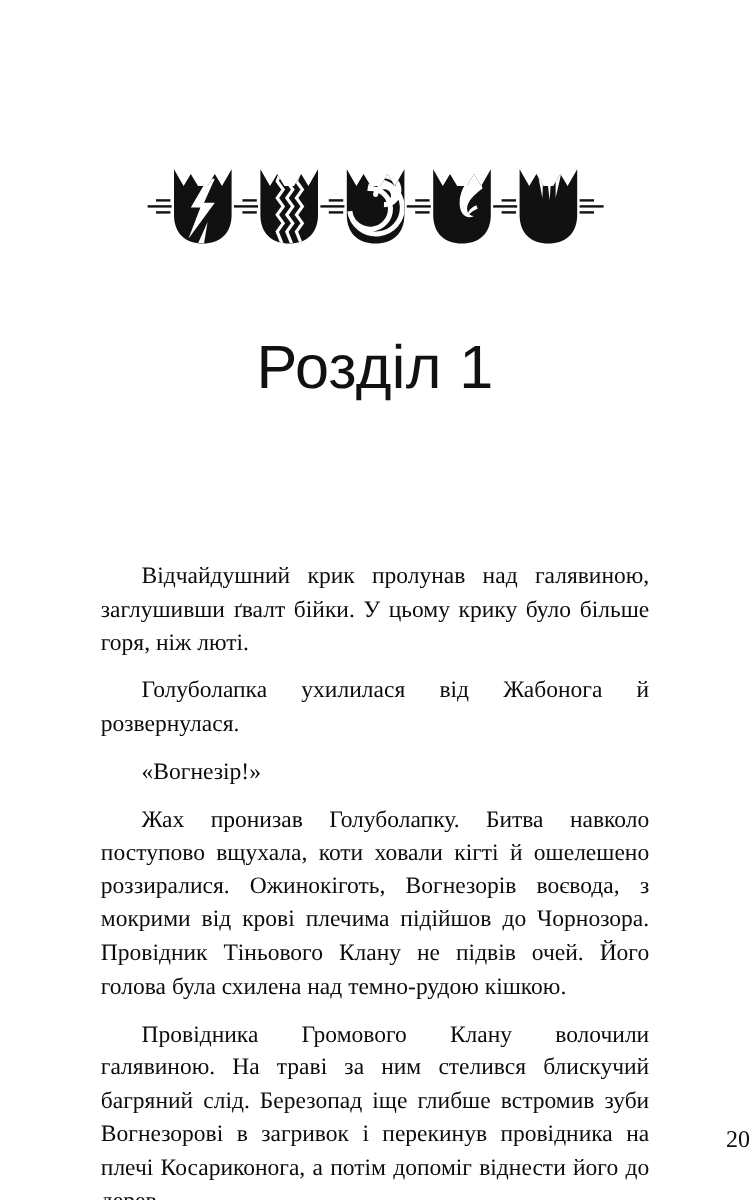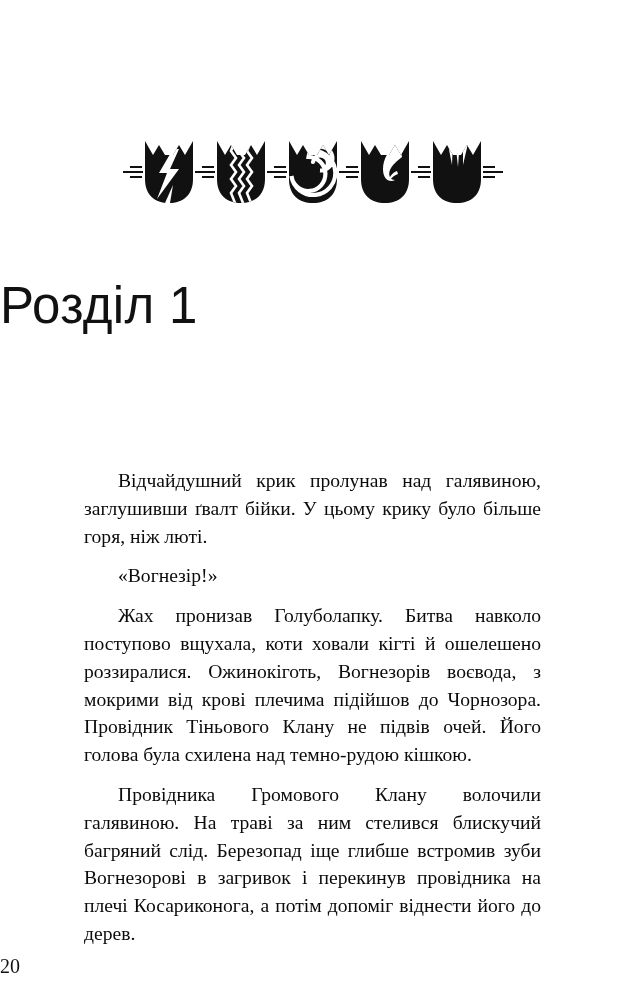"Розділ 1" .chapter-title { text-align: left -> center }
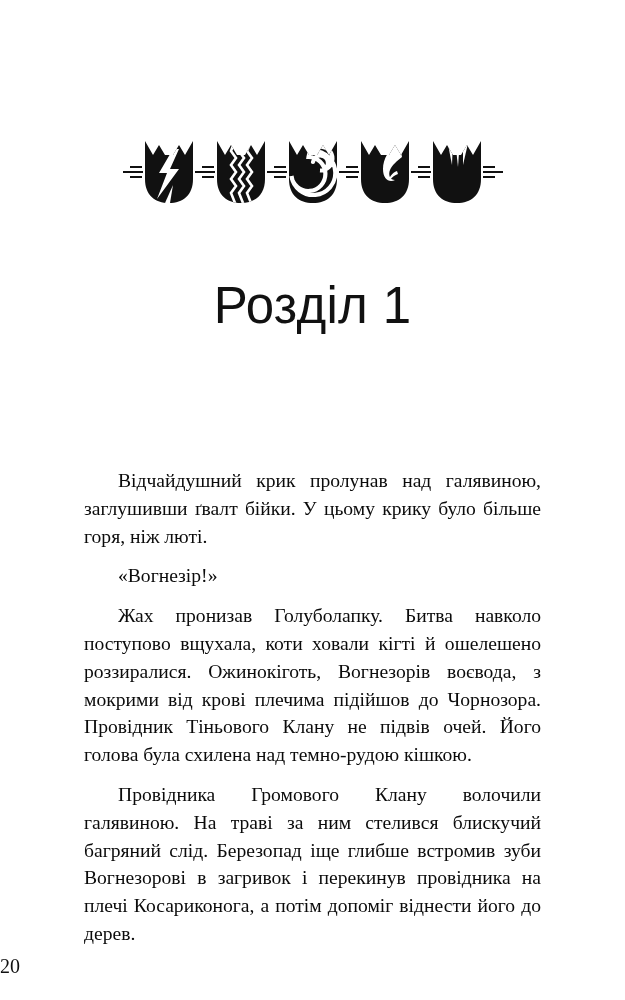"Голуболапка ухилилася від Жабонога й" p { html: none -> <p>Голуболапка ухилилася від Жабонога й розвернулася.</p> }
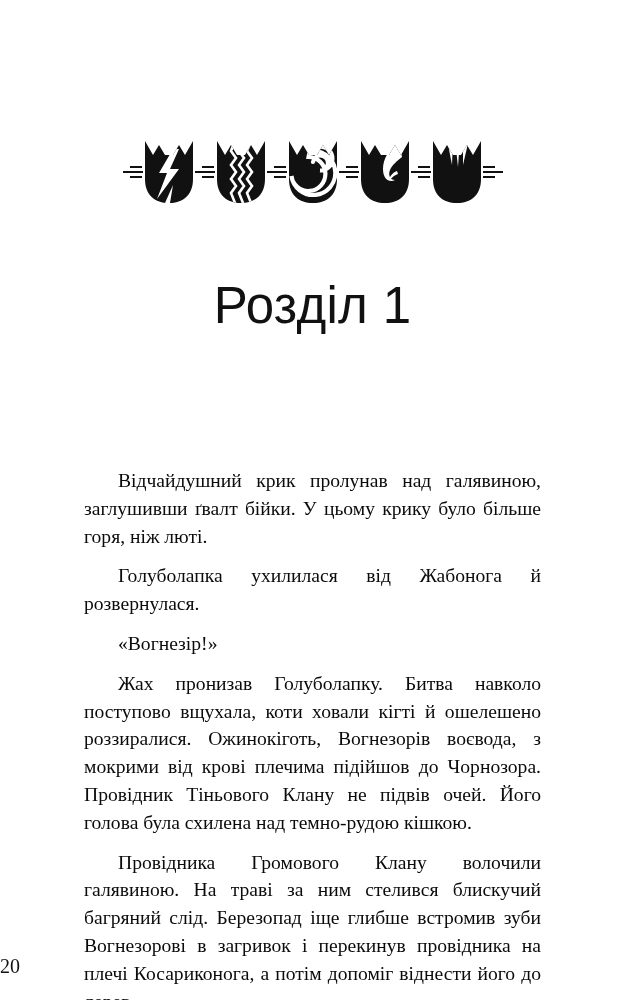"20" .folio { margin-top: 16px -> none; text-align: left -> right }
